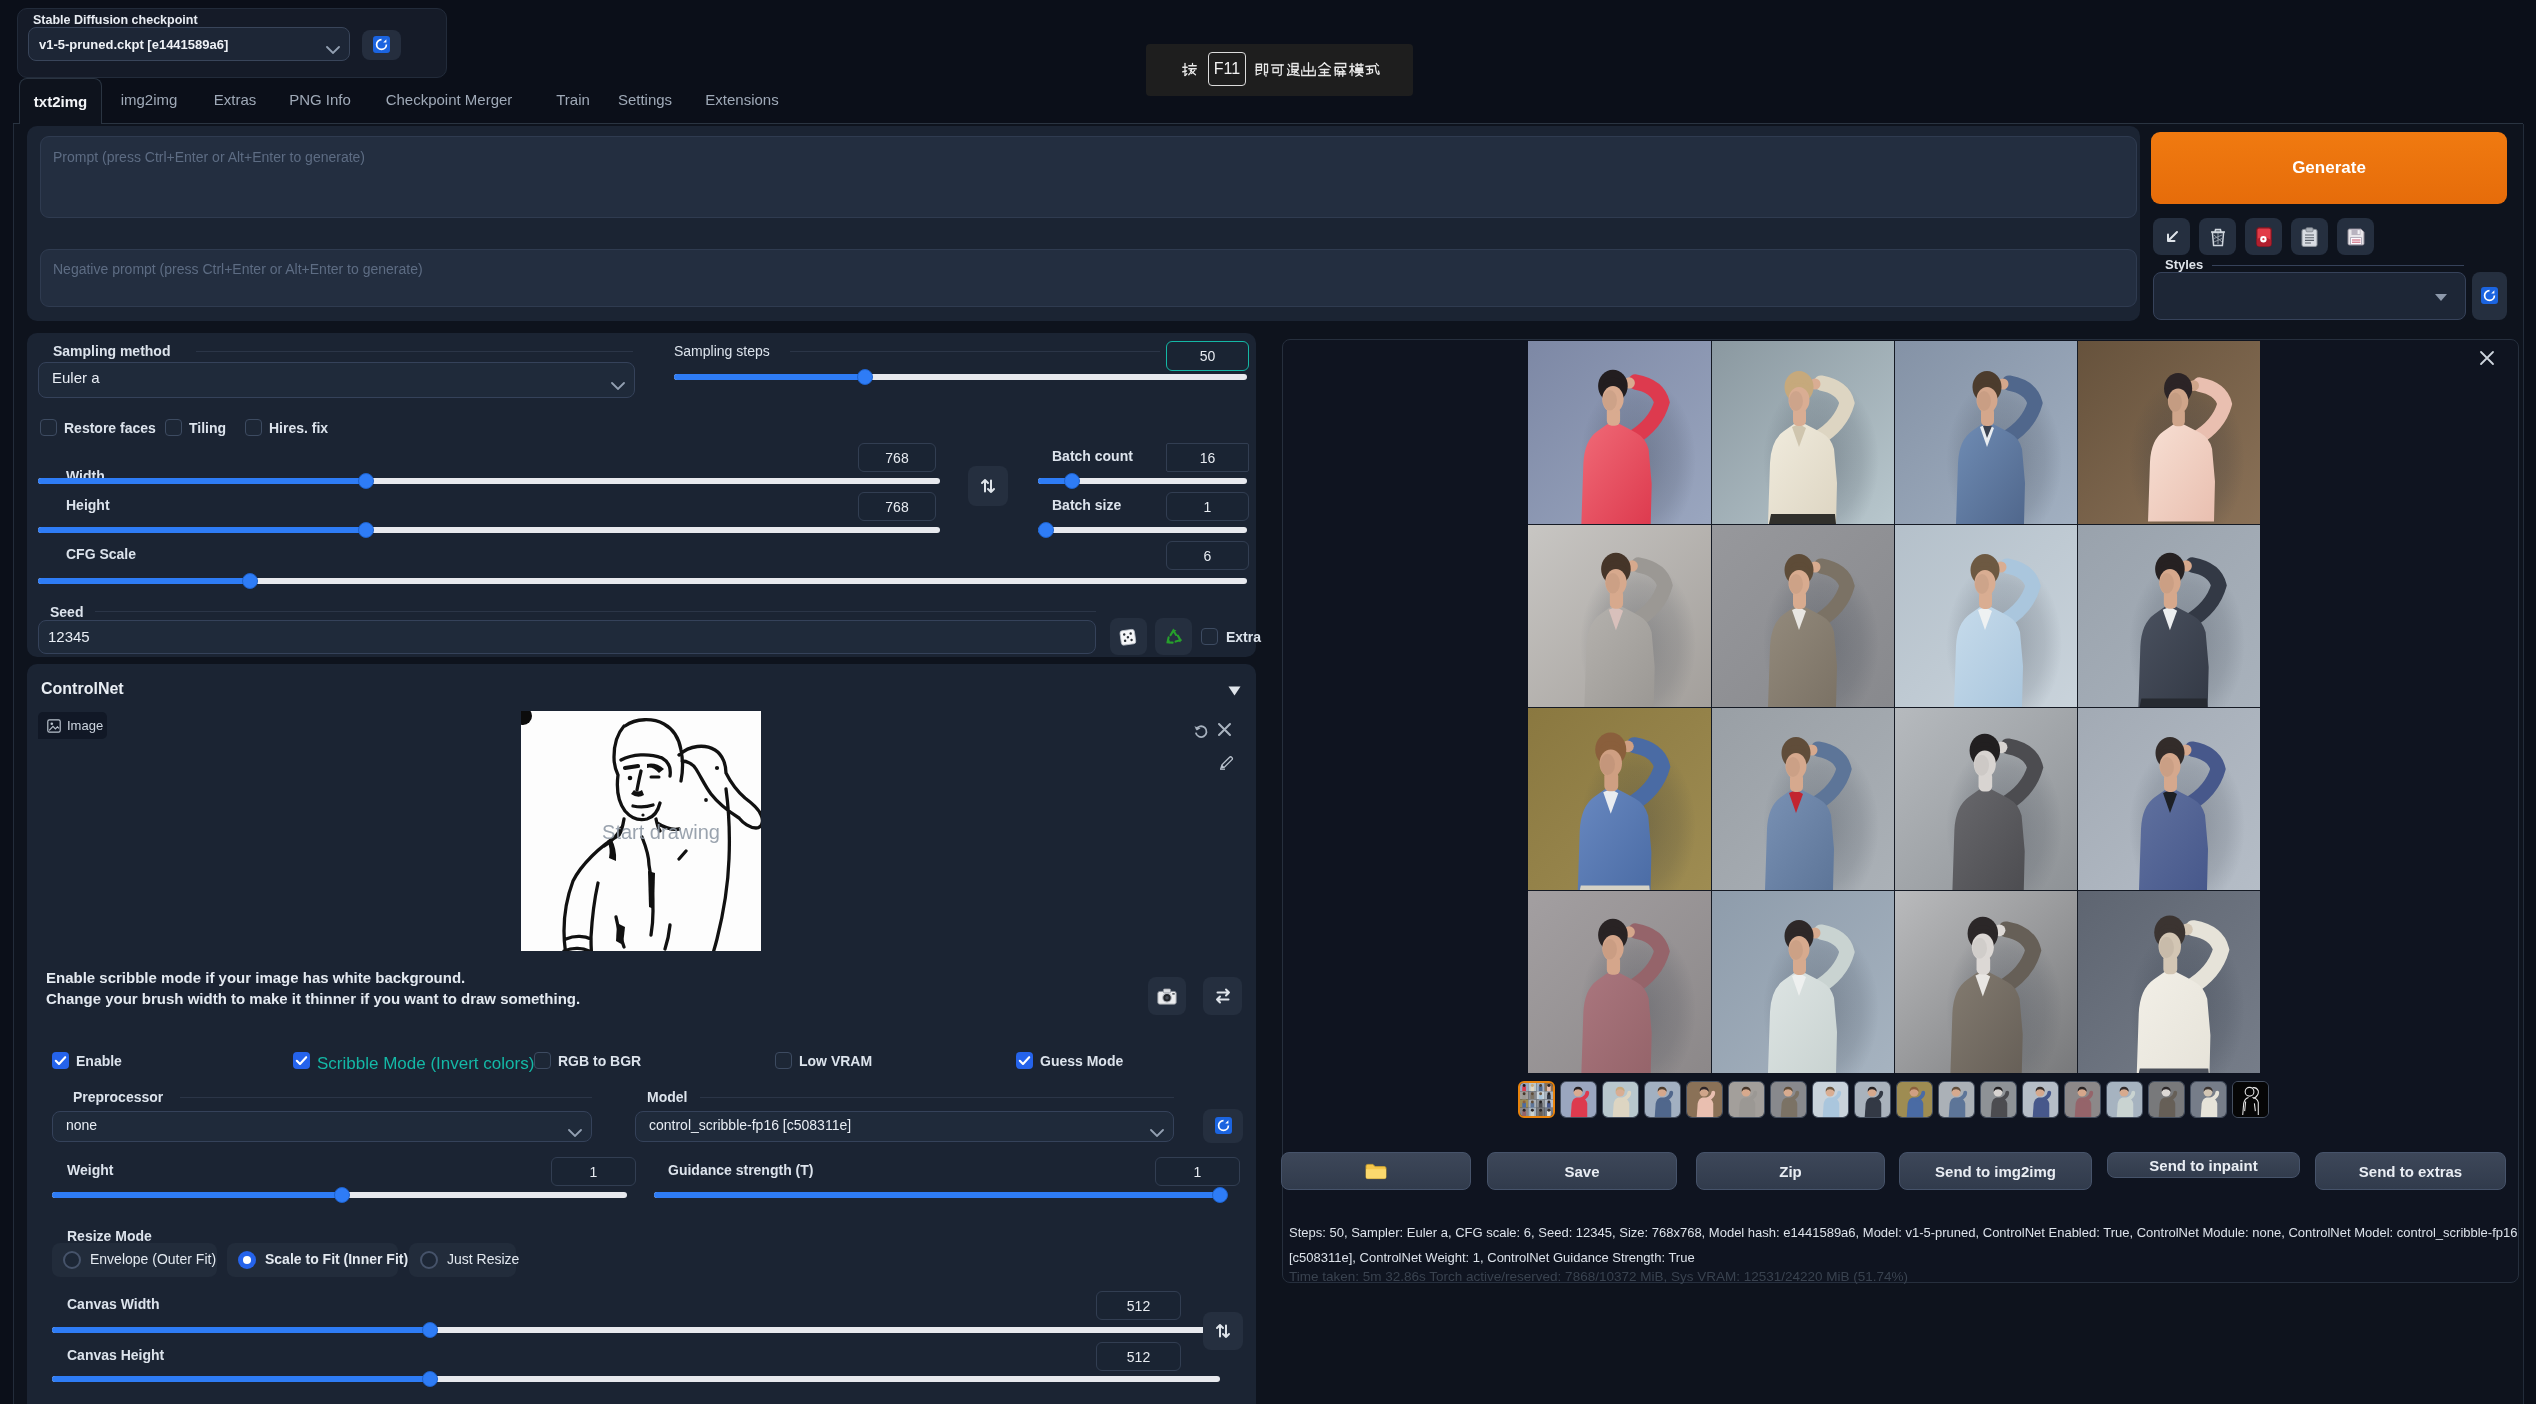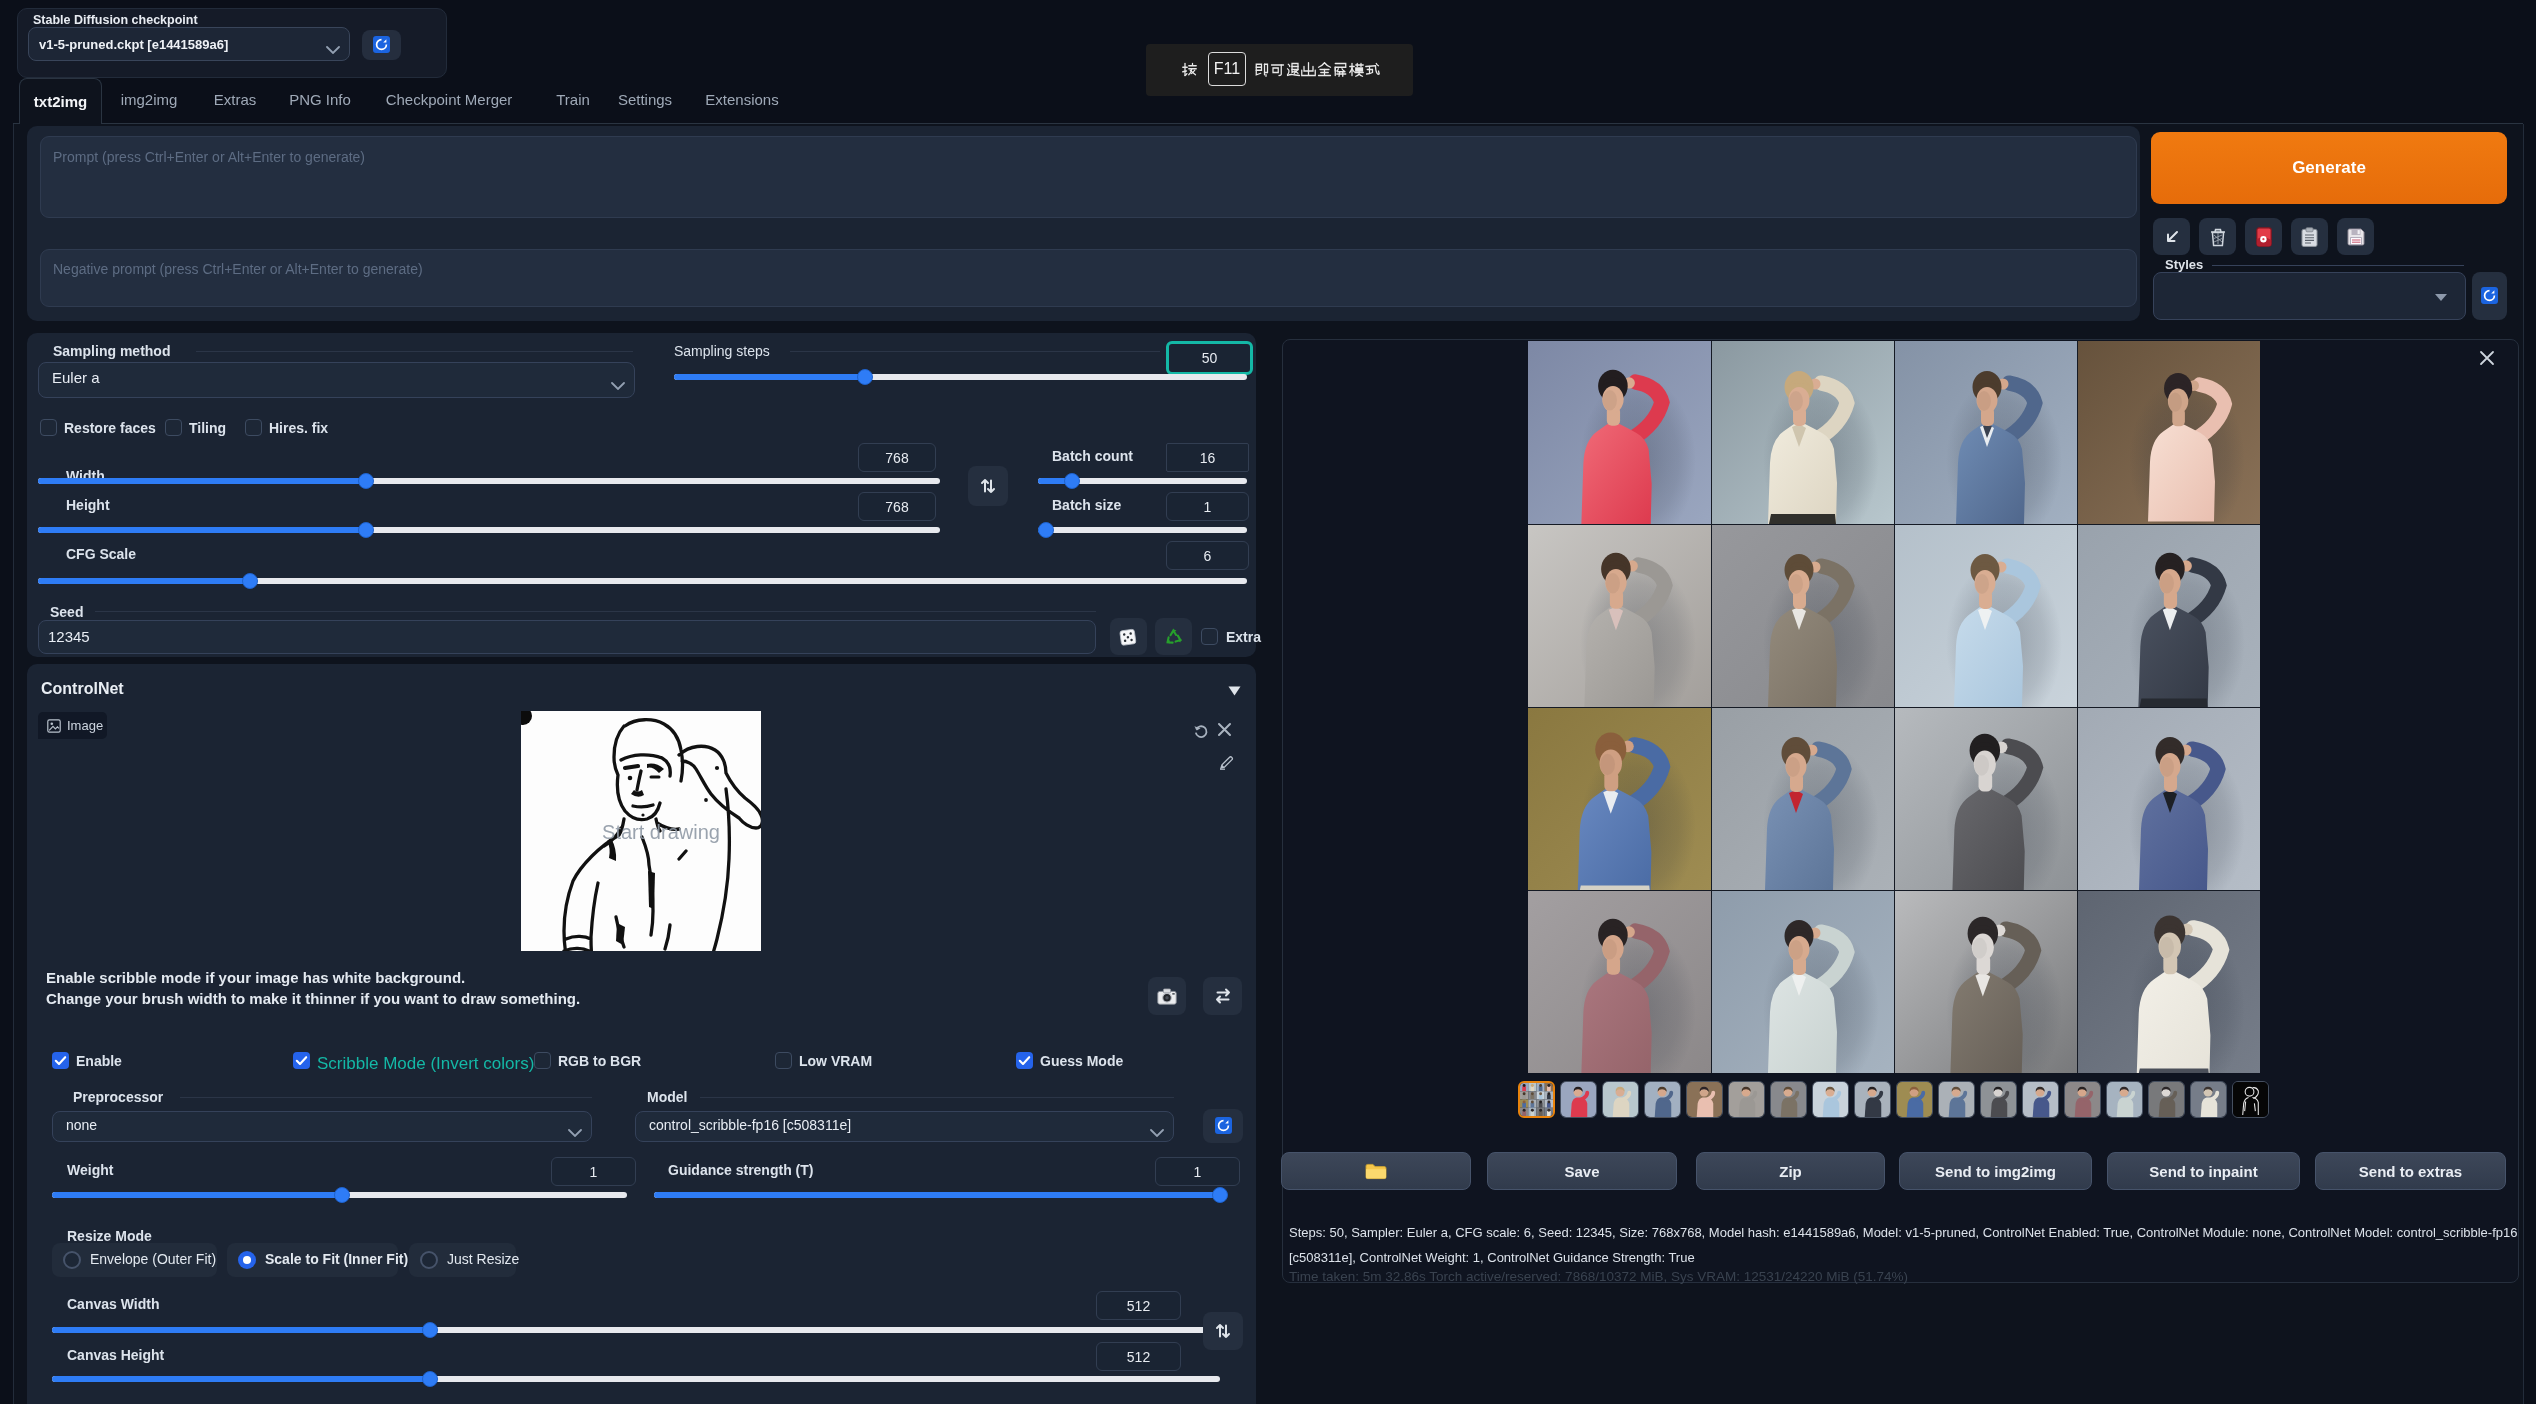"50" div { border: 3px solid #14b8a6 -> 1px solid #14b8a6 }
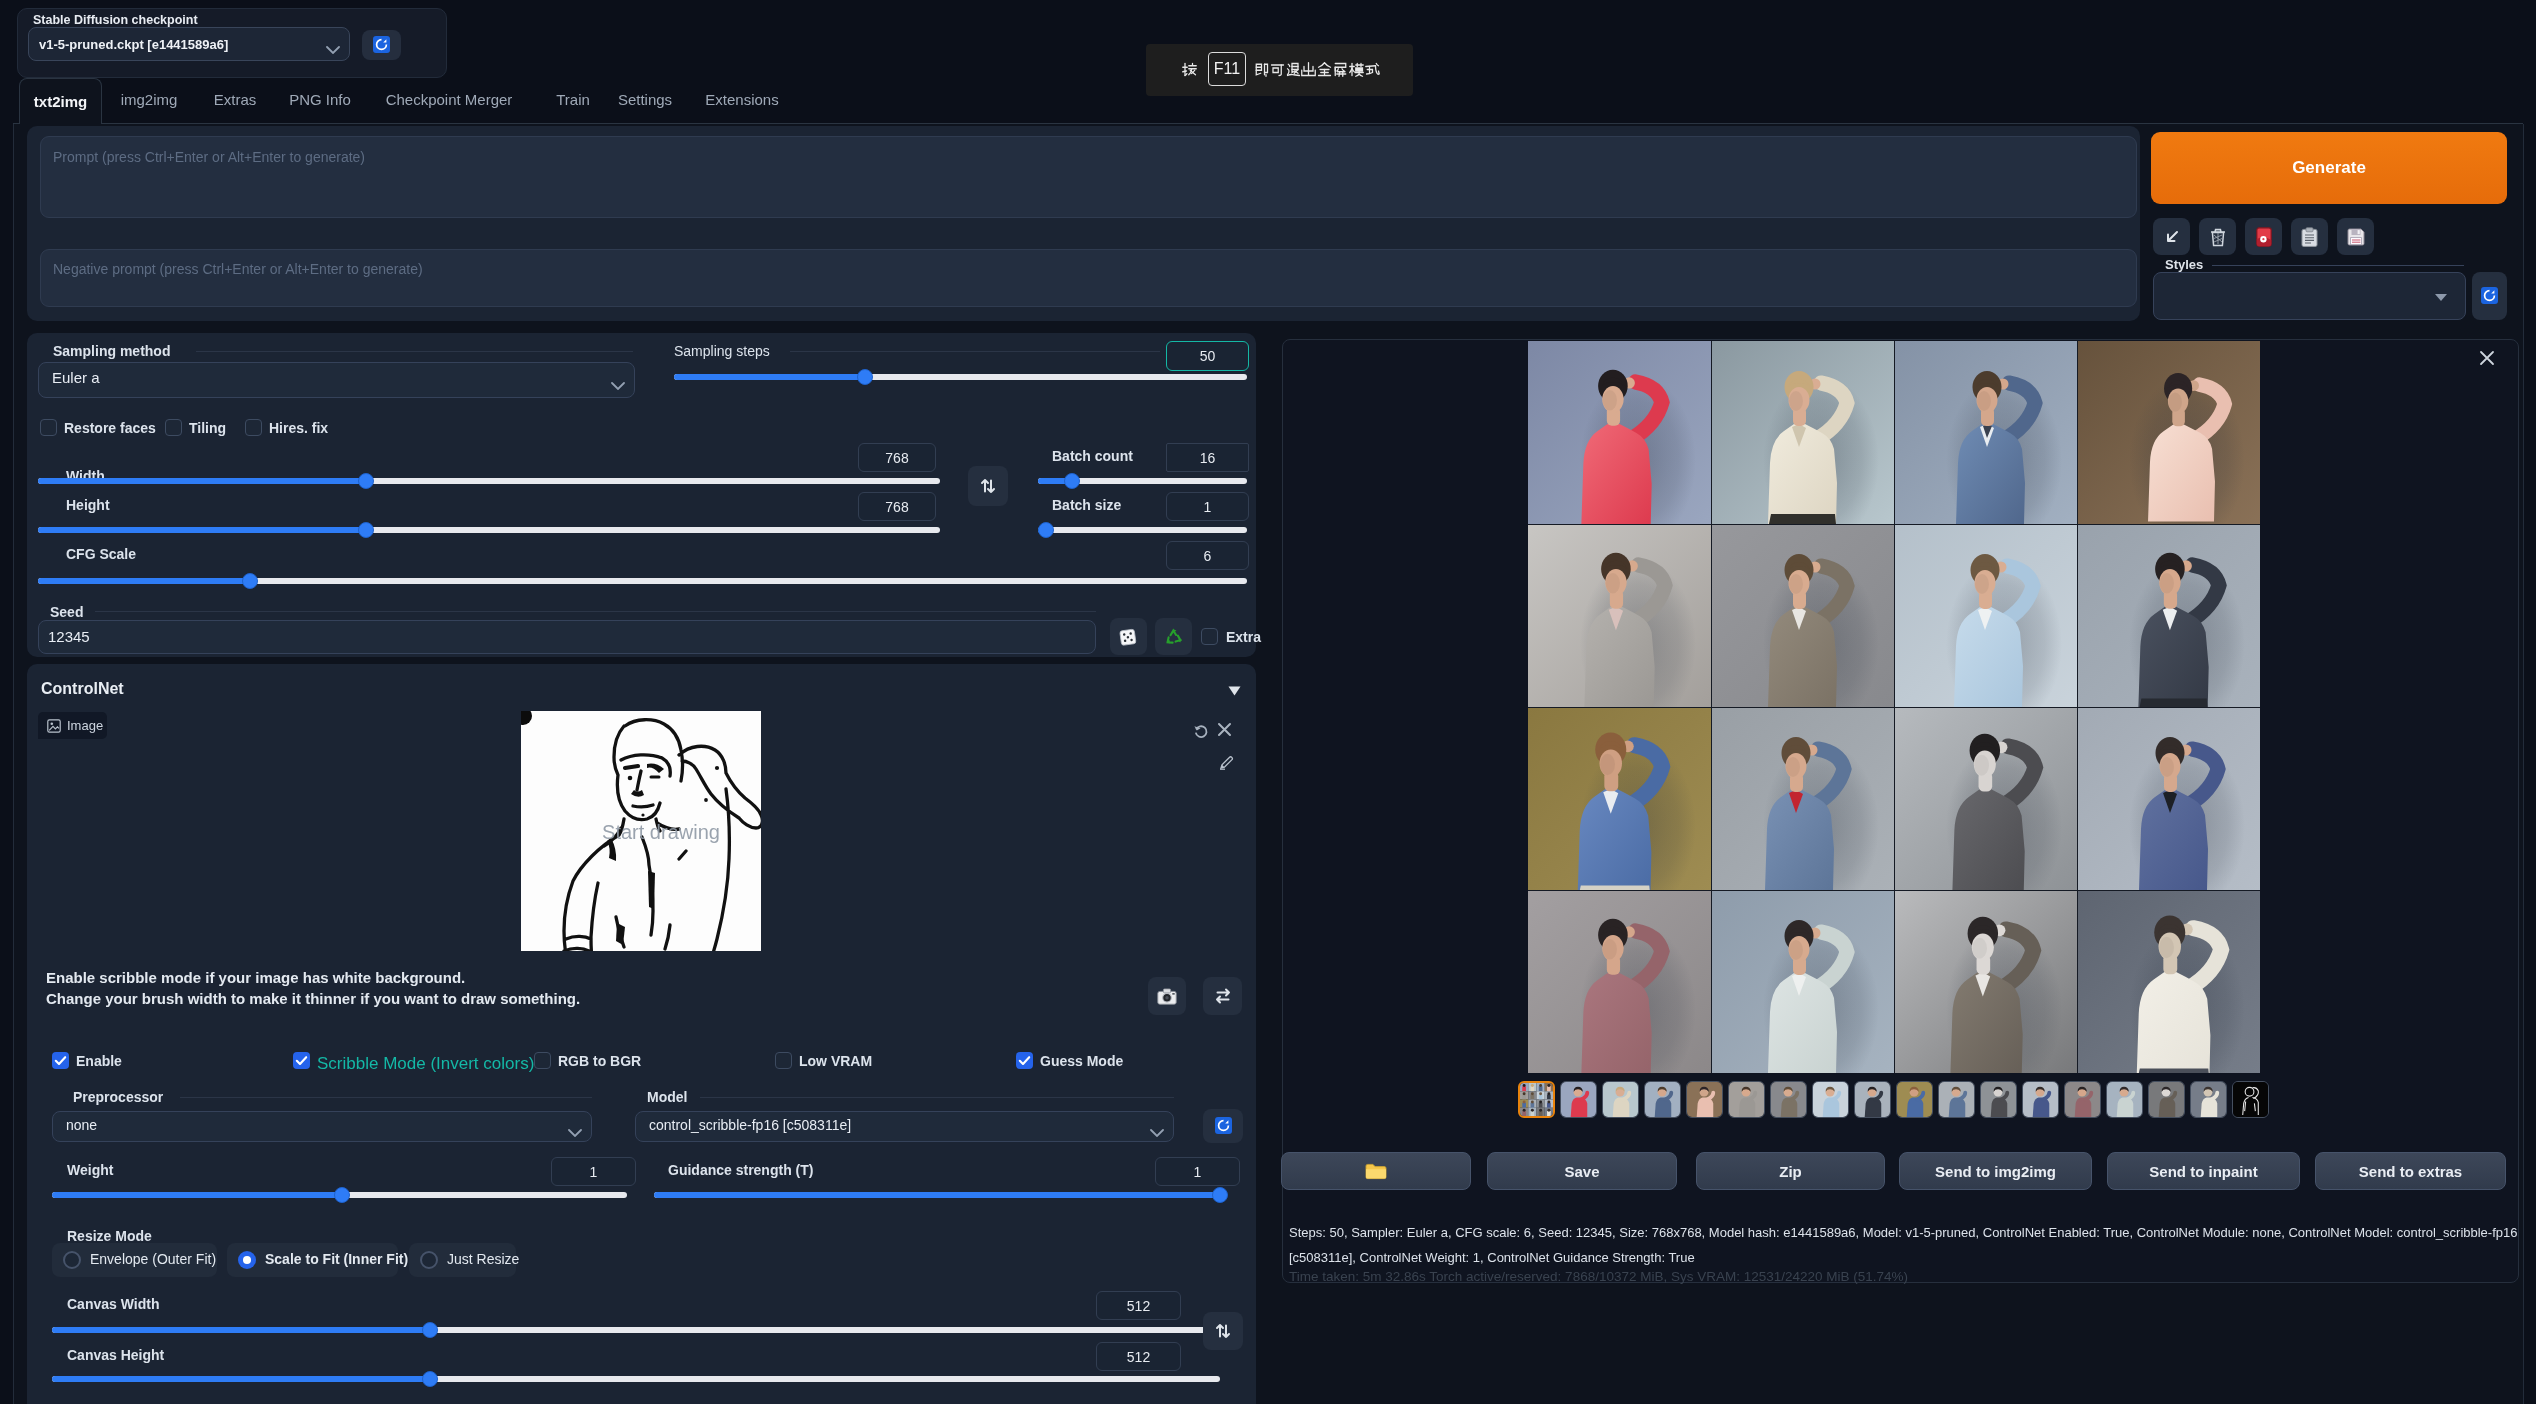"Send to inpaint" div { height: 38px -> 26px }
